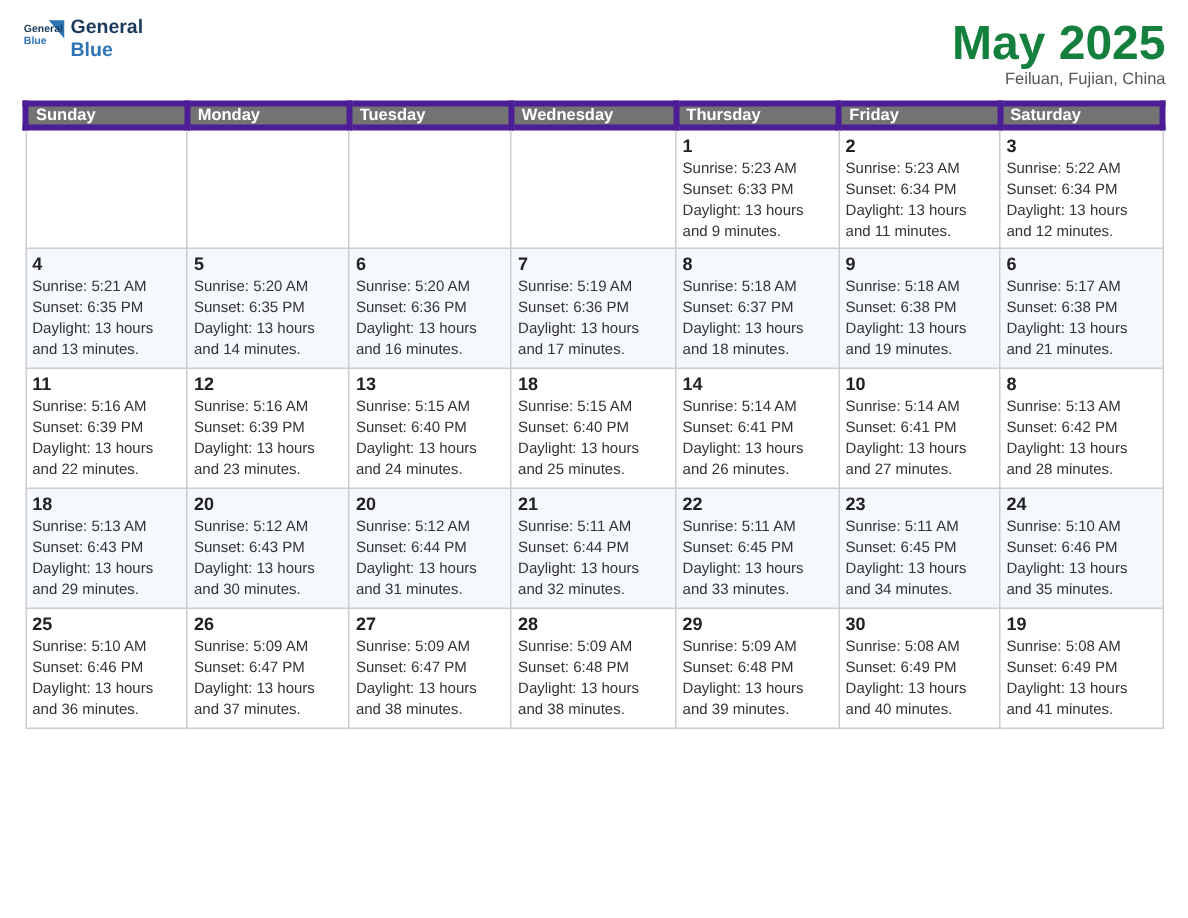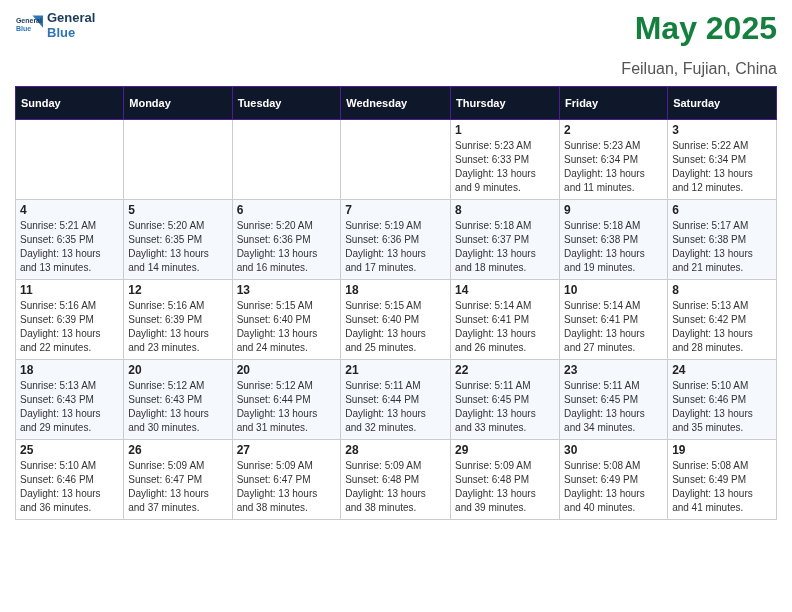"General" .logo { align-items: flex-end -> flex-start }
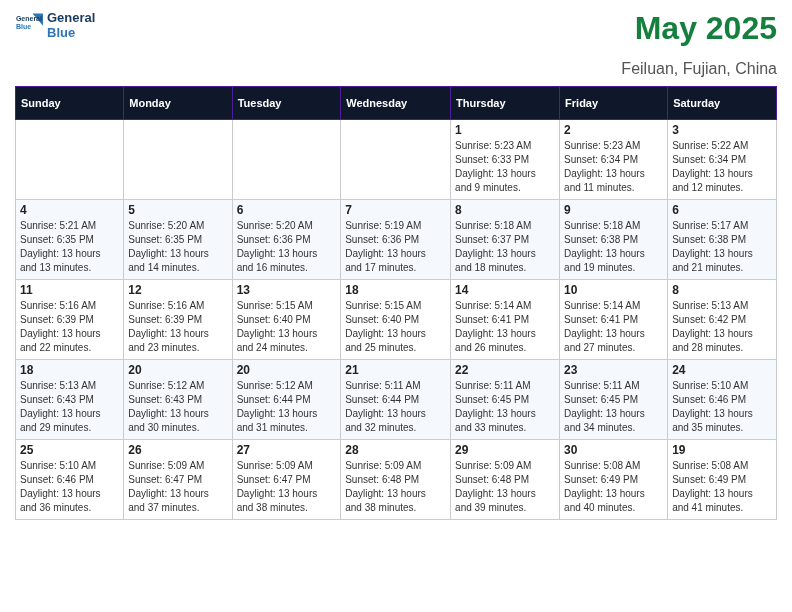"Feiluan, Fujian, China" .subtitle { font-size: 16px -> 11px; margin-top: 13px -> none }
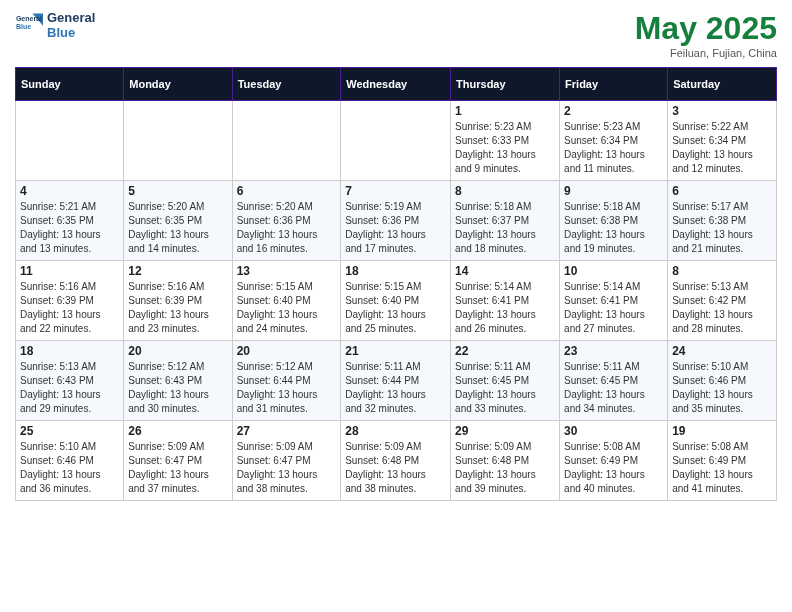"Sunday" .calendar th { background-color: #0f172a -> #737373; border: 1px solid #4c1d95 -> 4px solid #4c1d95; padding: 10px 5px -> 0 5px }
